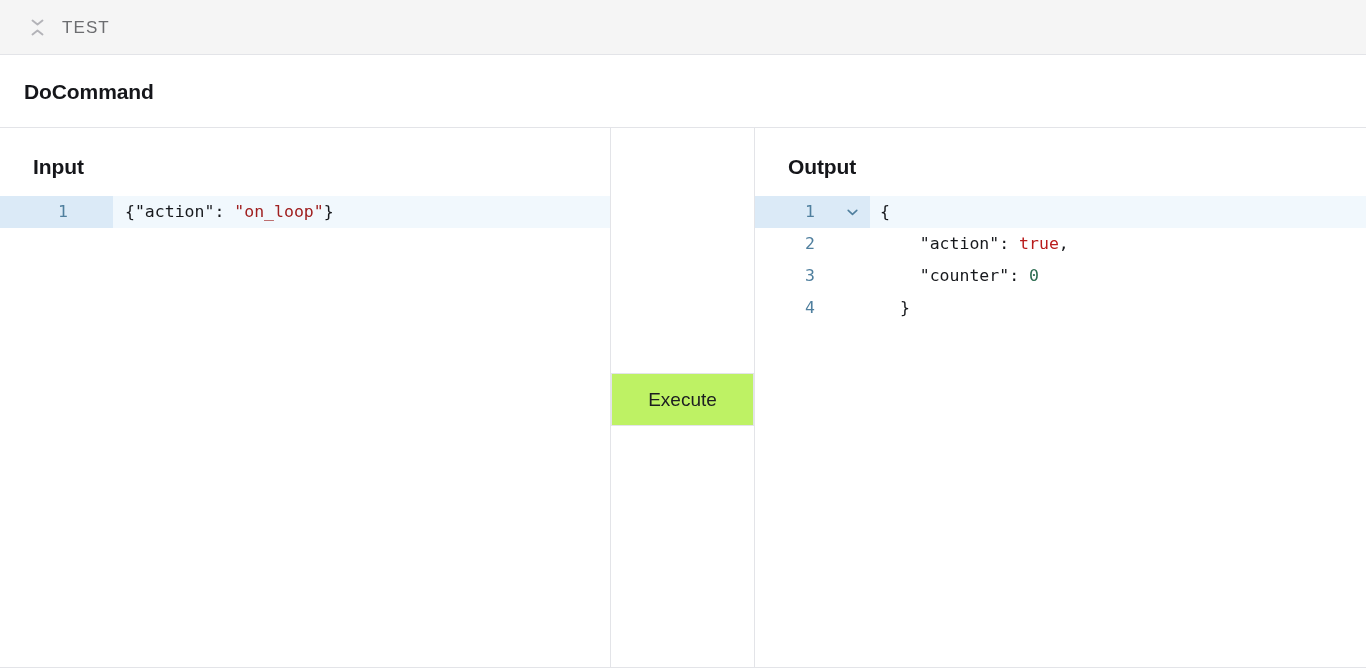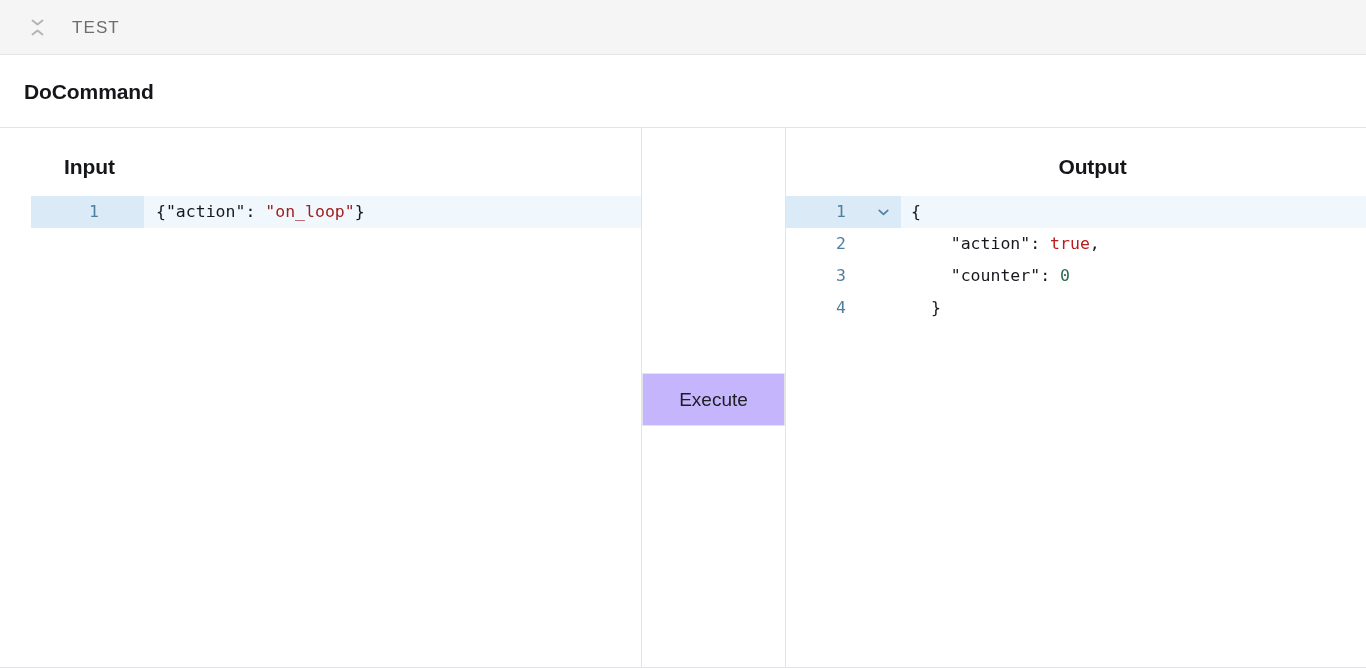"TEST" .topbar-title { margin-left: 24px -> 14px }
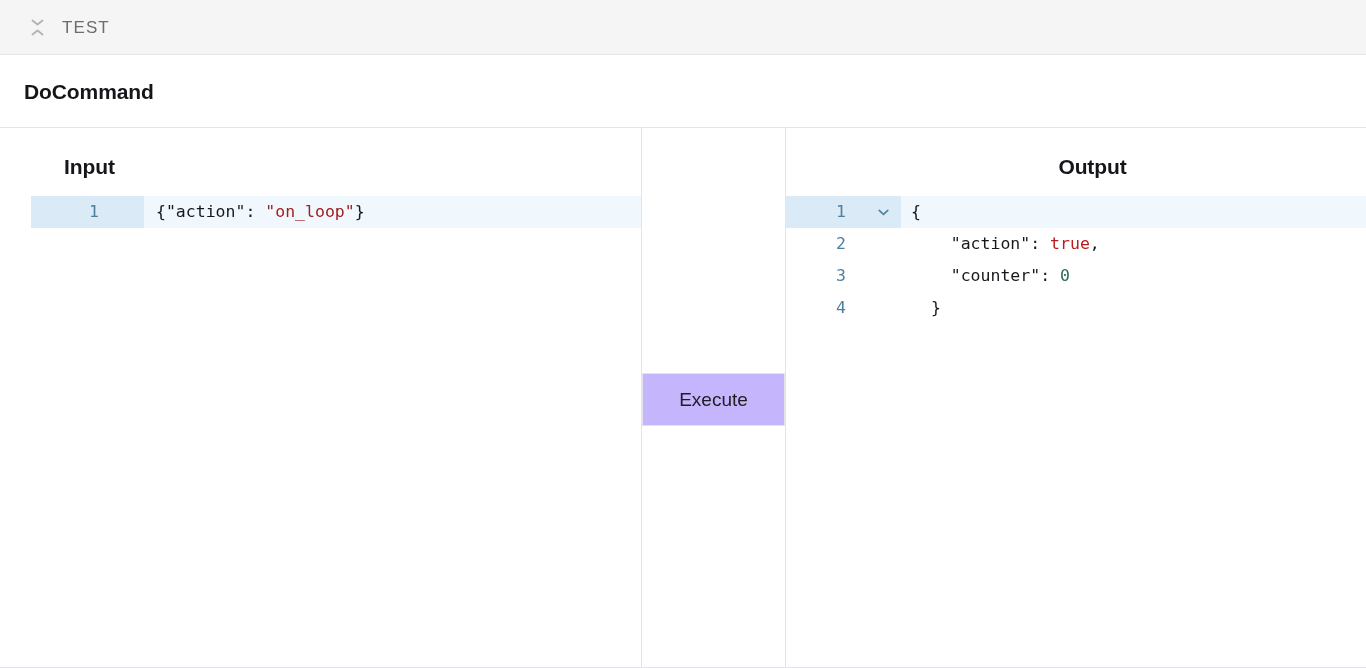"Input" .body { padding-left: 31px -> none }
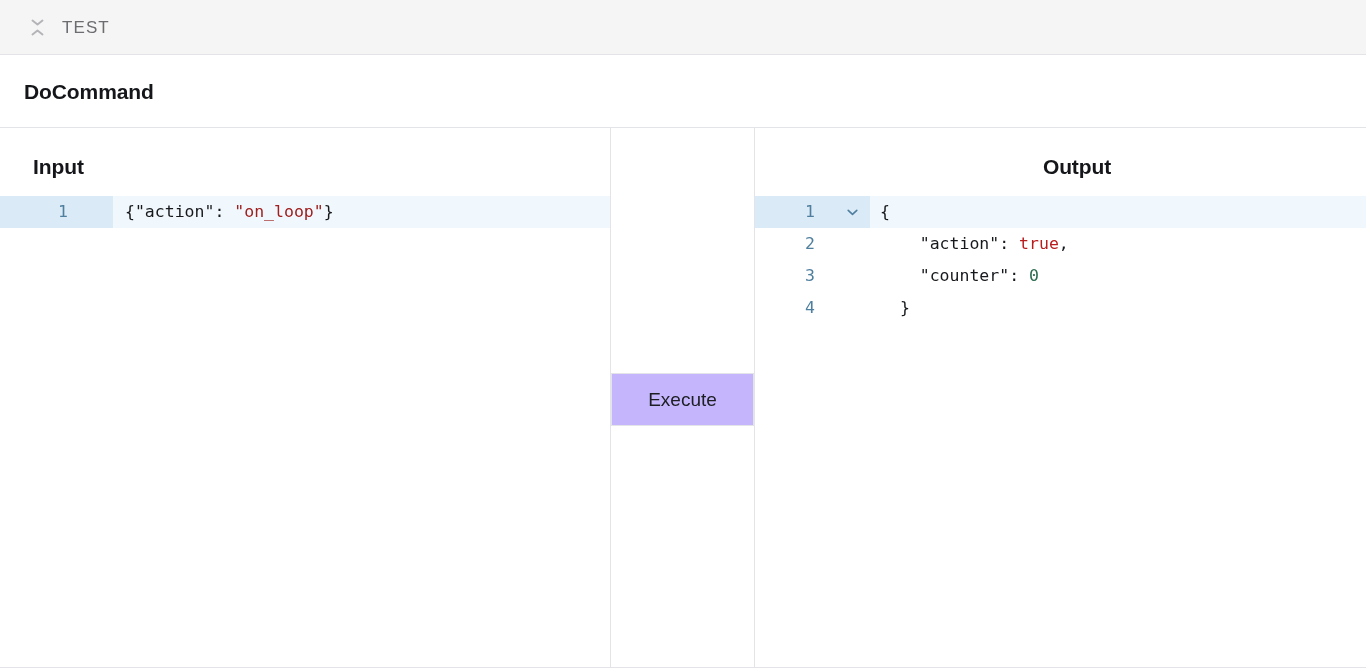"Output" .pane-output .pane-title { text-align: center -> none }
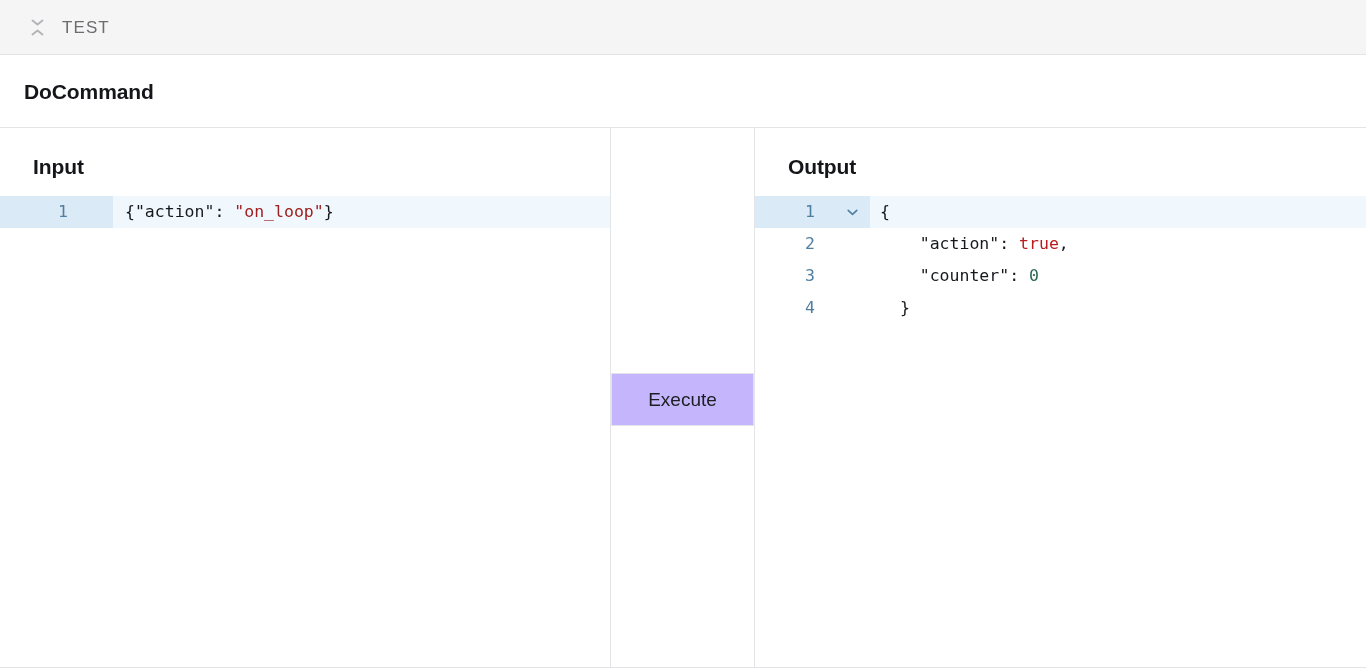"Execute" .exec-button { background: #c4b5fd -> #bef264 }
